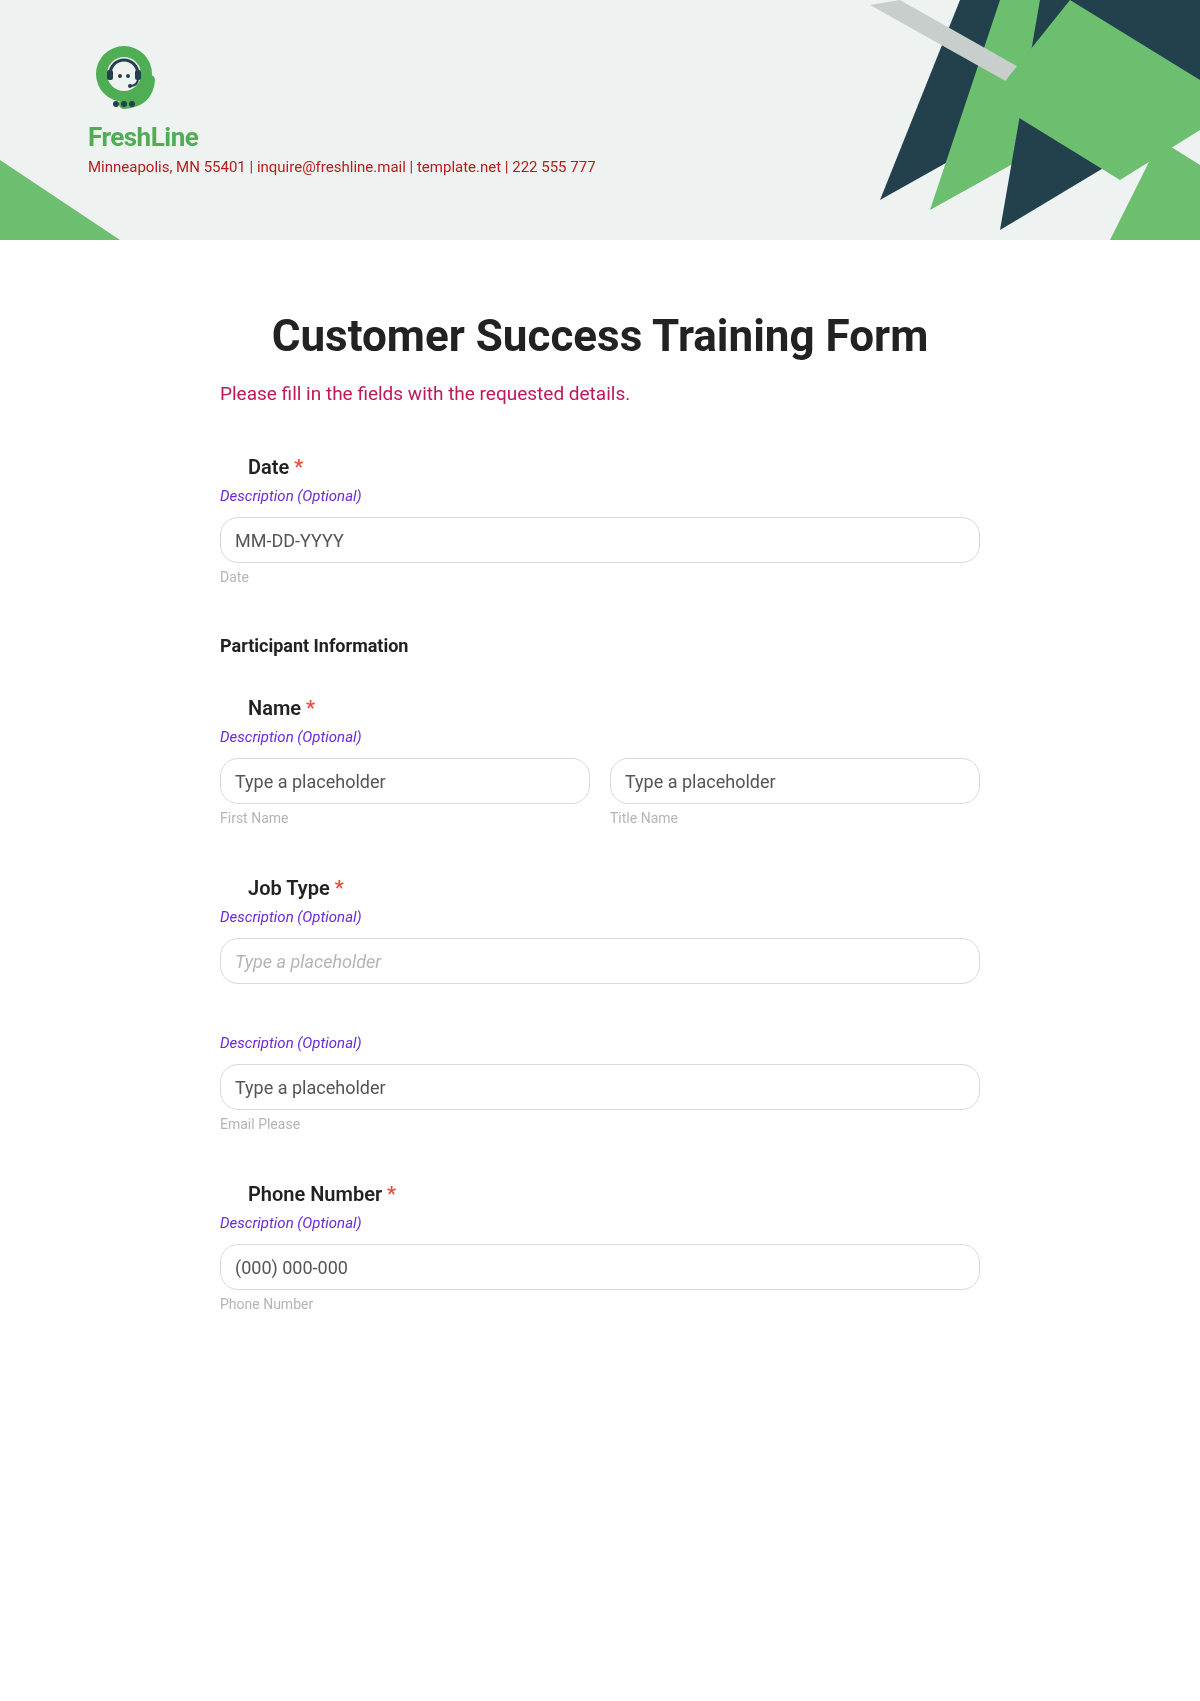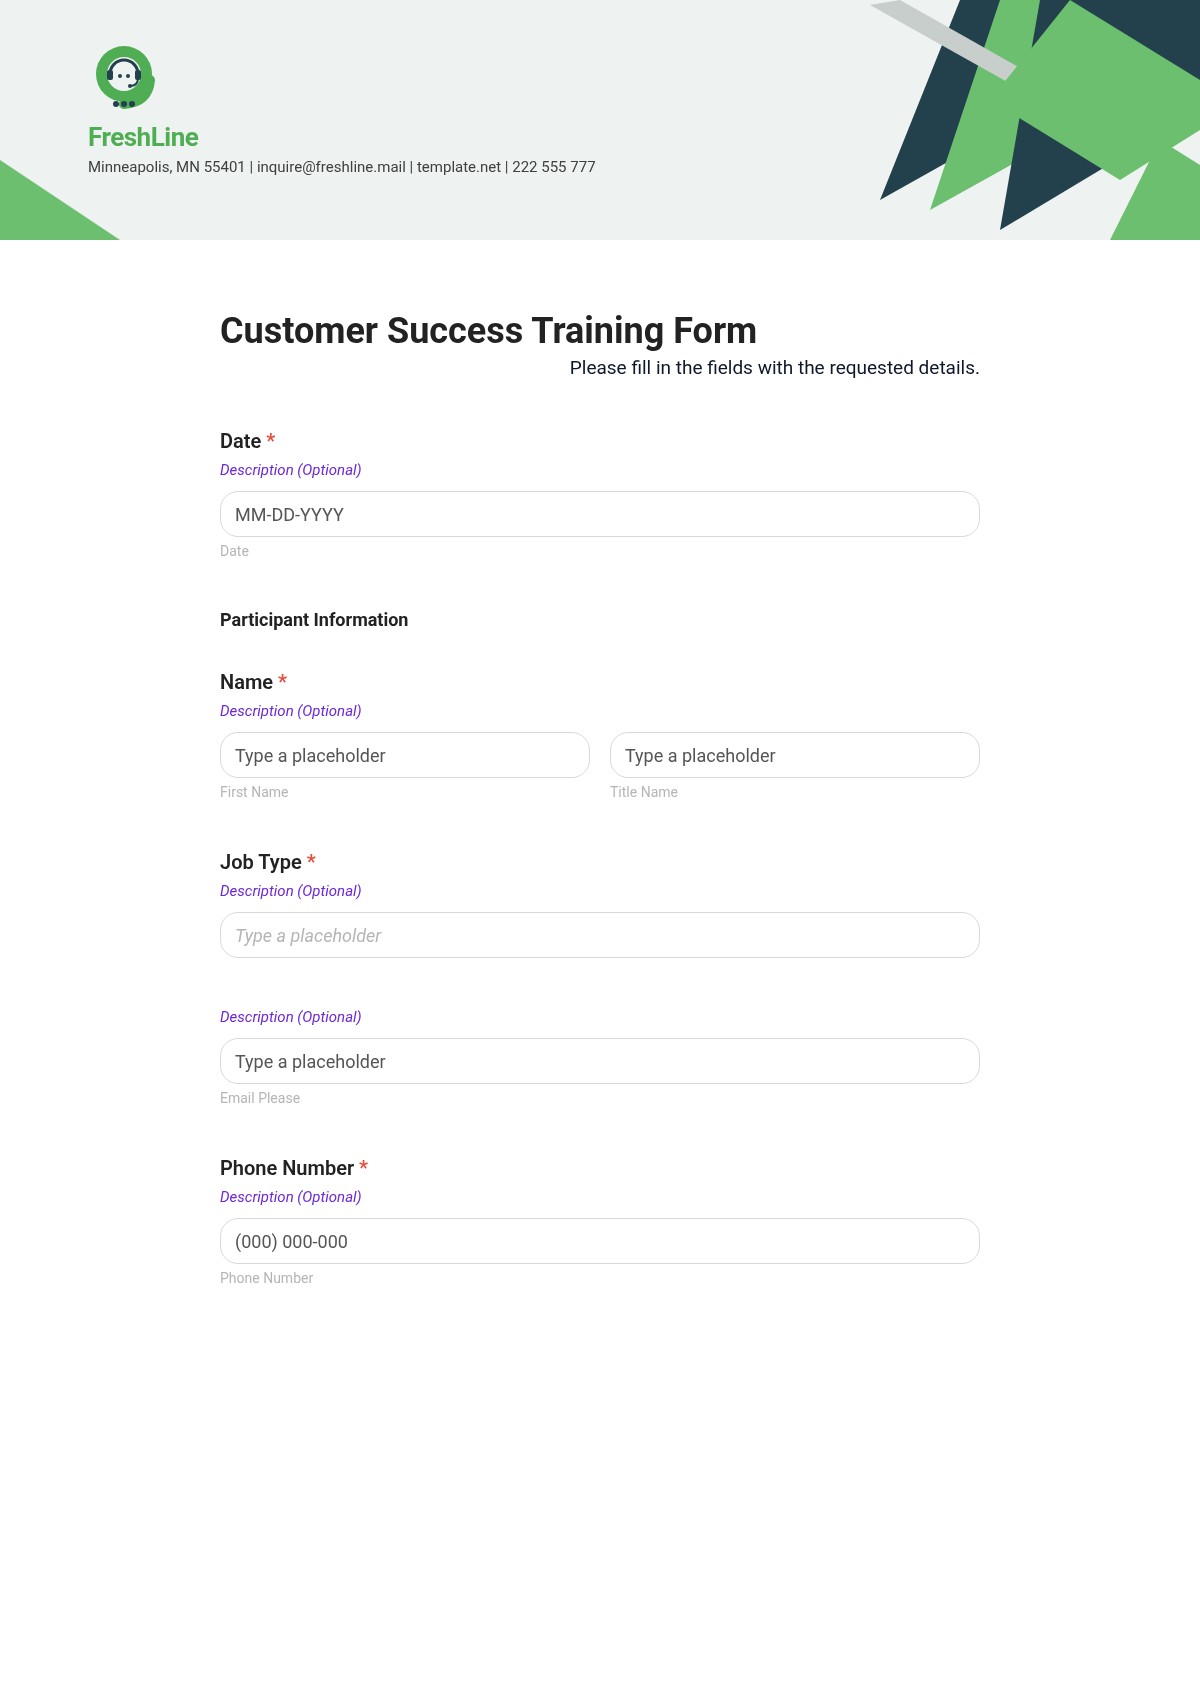"Minneapolis, MN 55401 |" .brand-sub { color: #404040 -> #b91c1c }
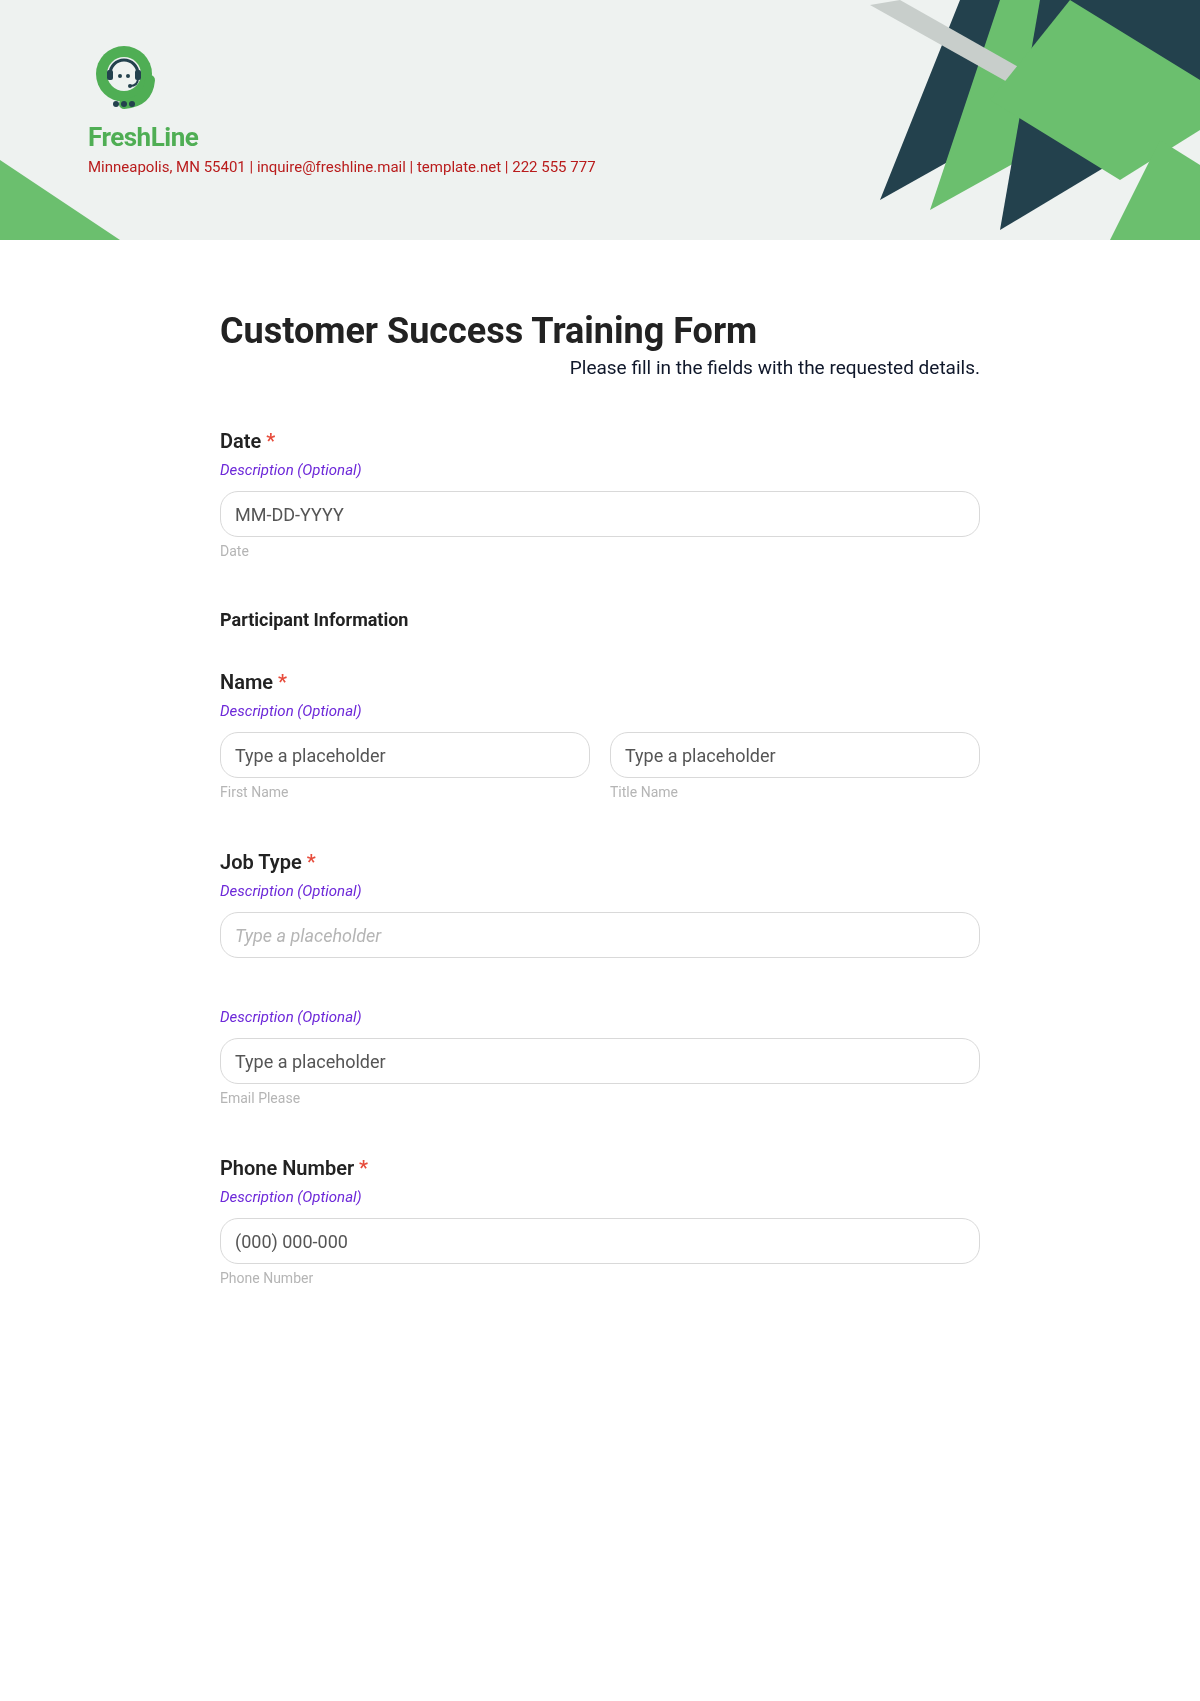"Customer Success Training Form" .form-title { font-size: 36px -> 44px; margin-bottom: 4px -> 20px; text-align: none -> center }
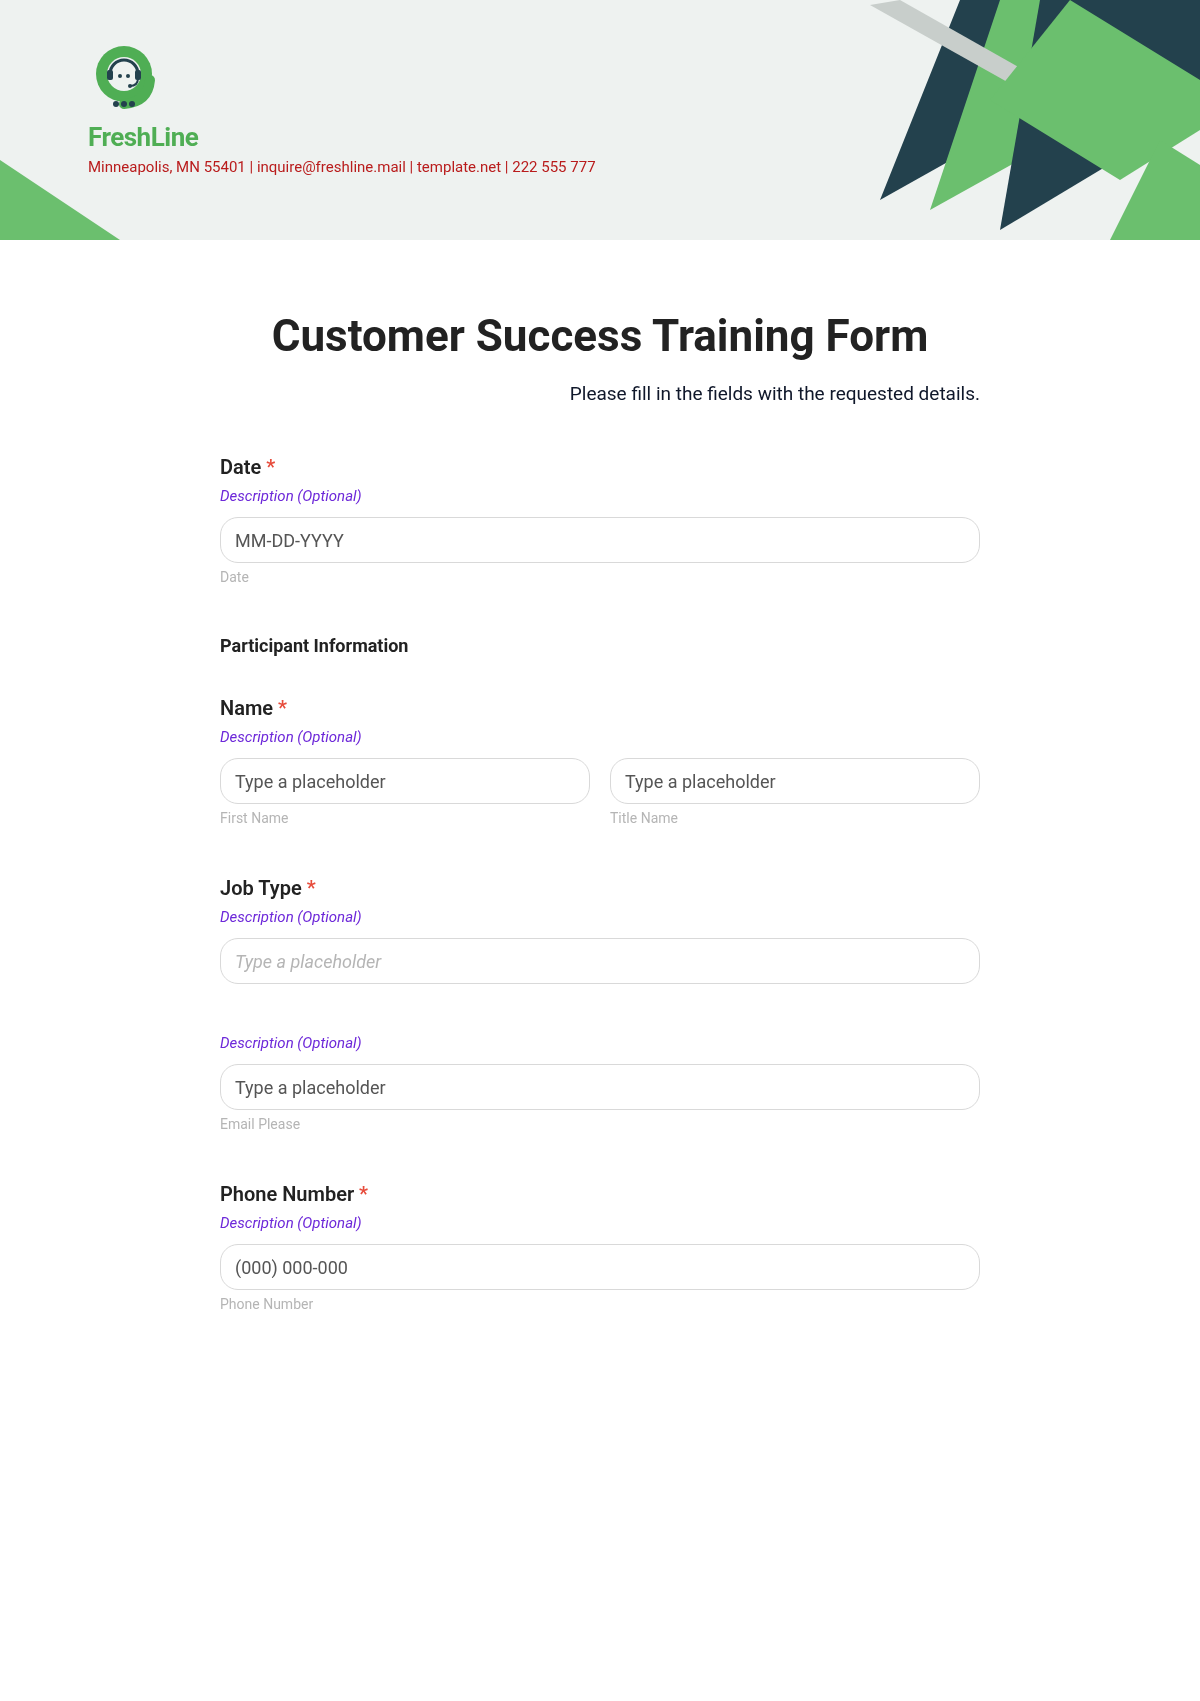"Please fill in the fields" .form-subtitle { color: #0f172a -> #be185d; text-align: right -> left }
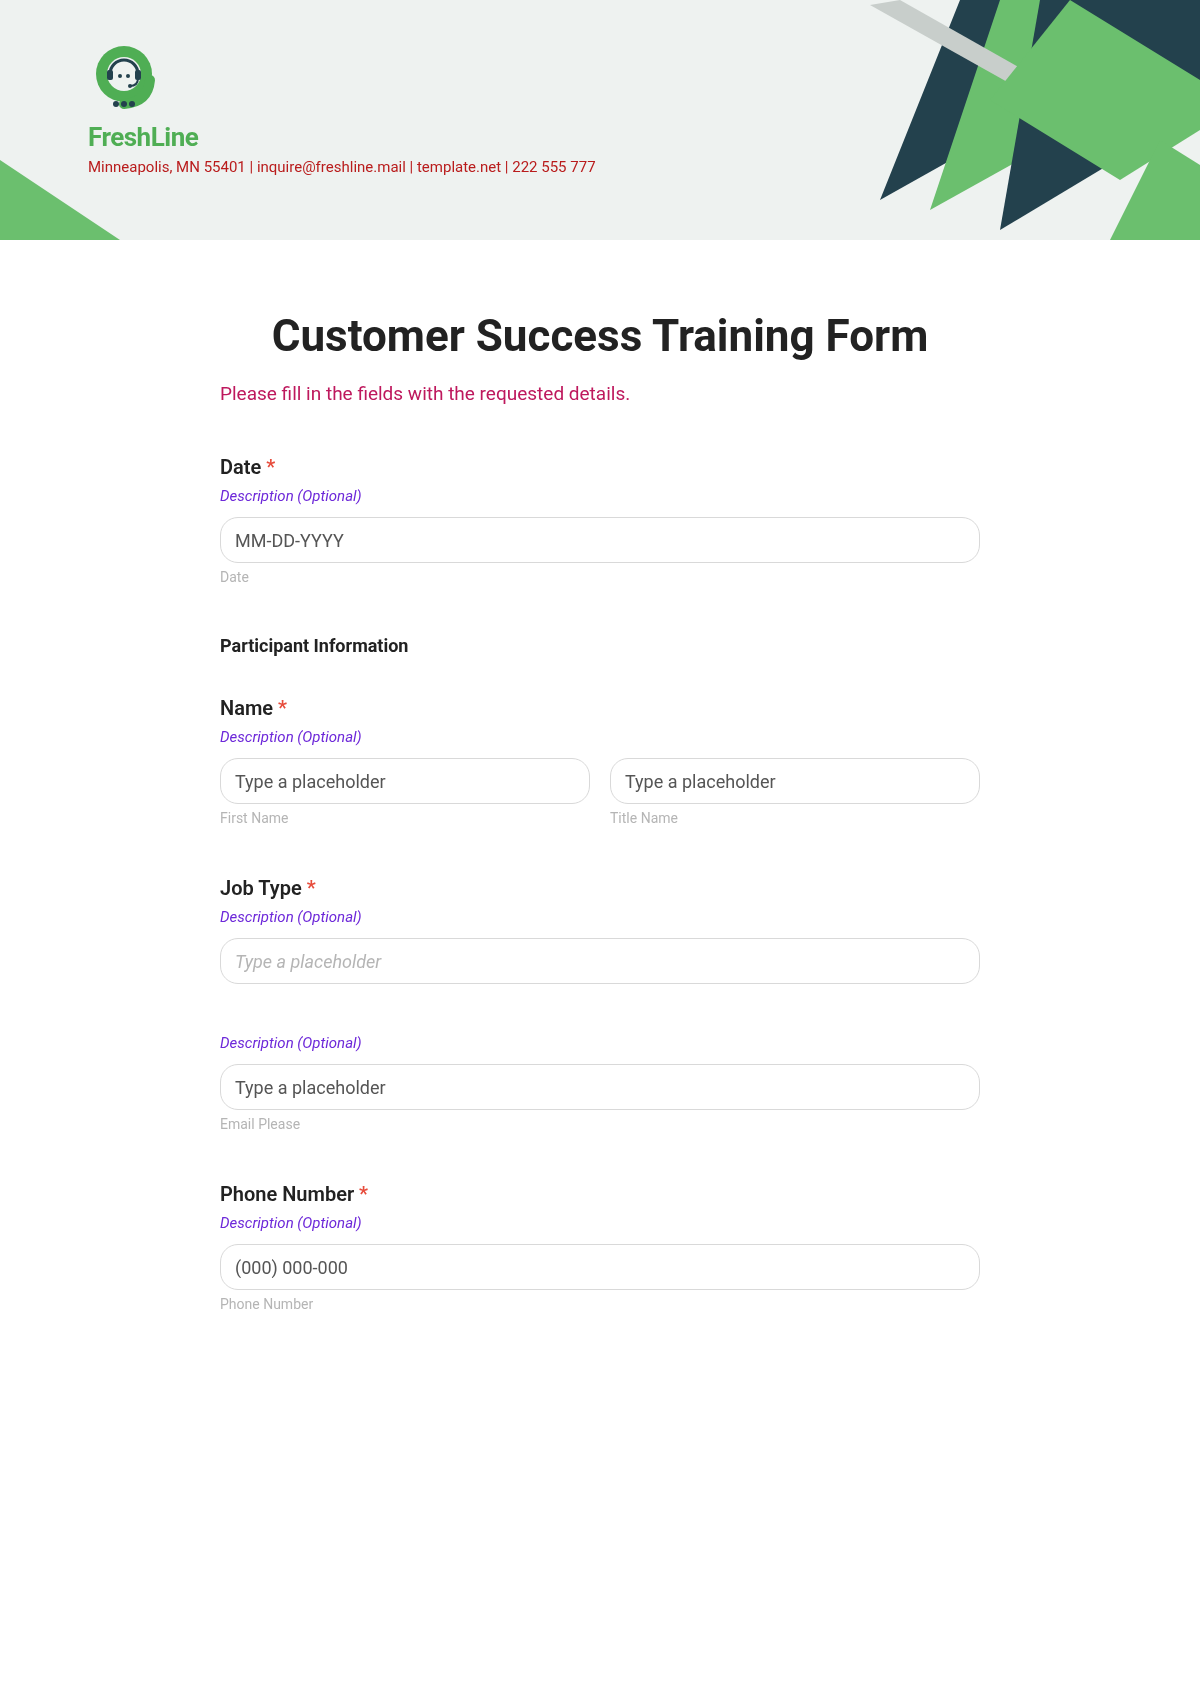"Date *" .field-label { margin-left: none -> 28px }
